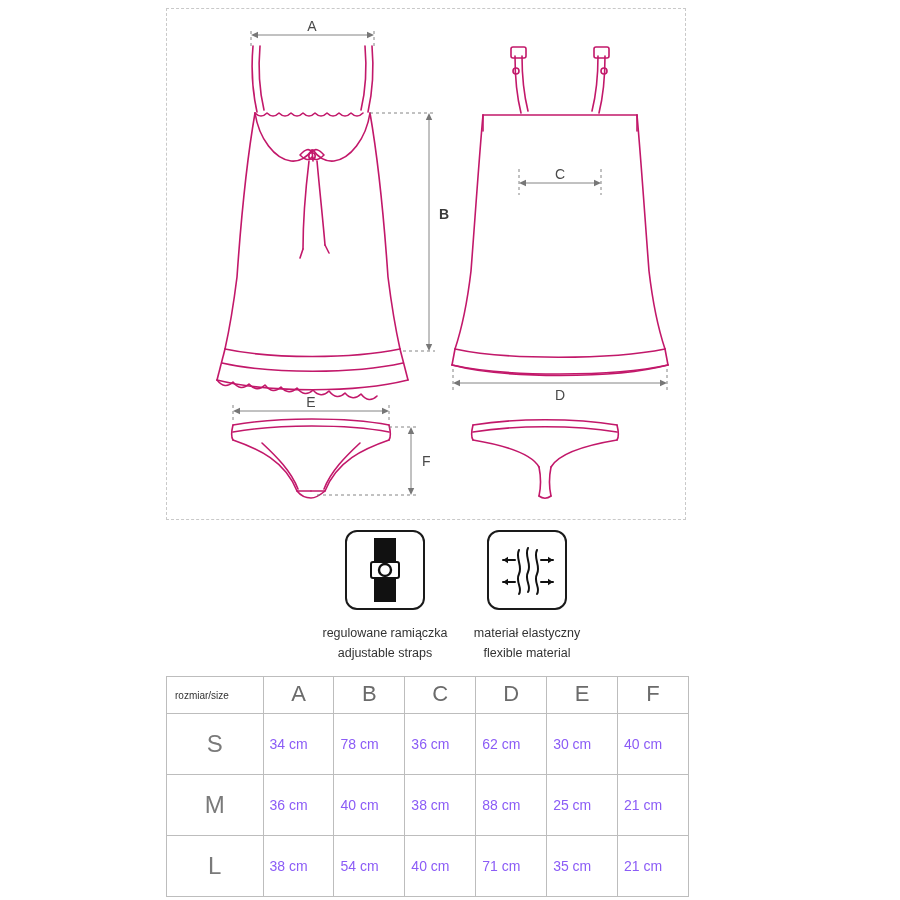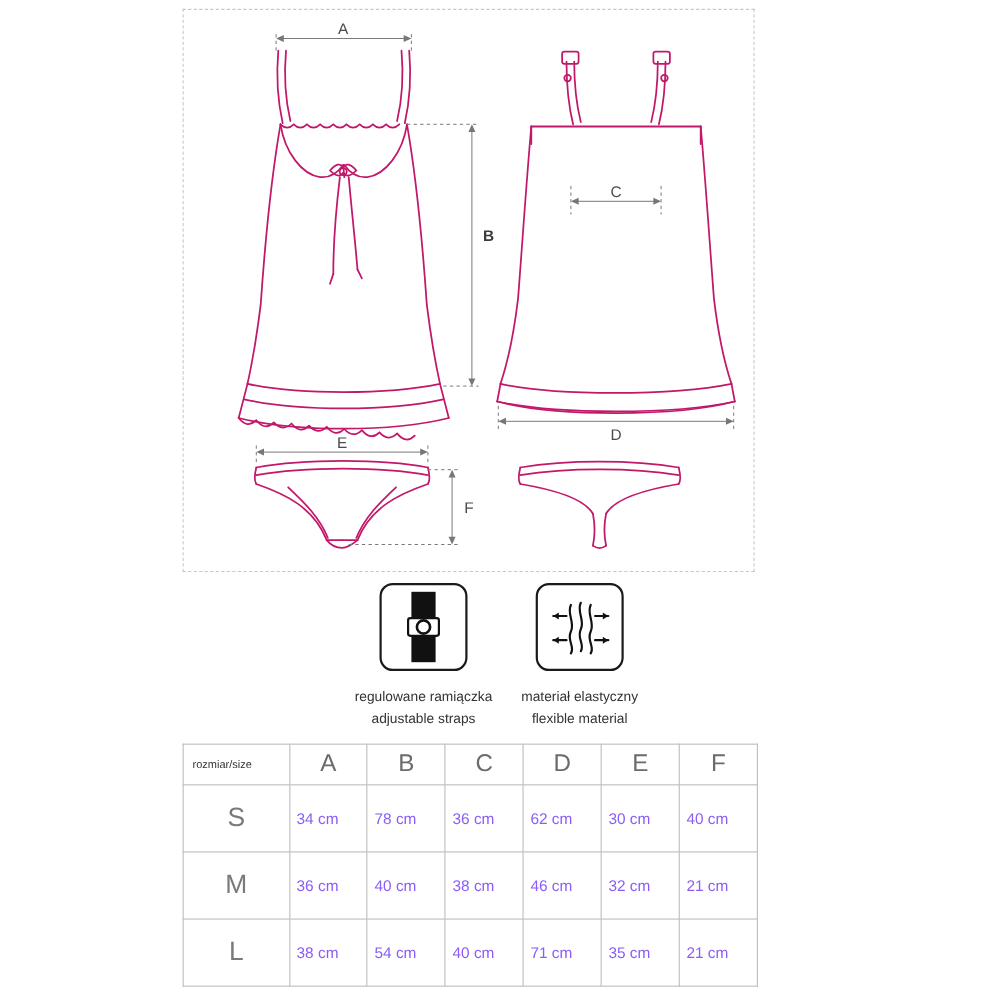"46 cm" td.cell { text: 46 -> 88 }
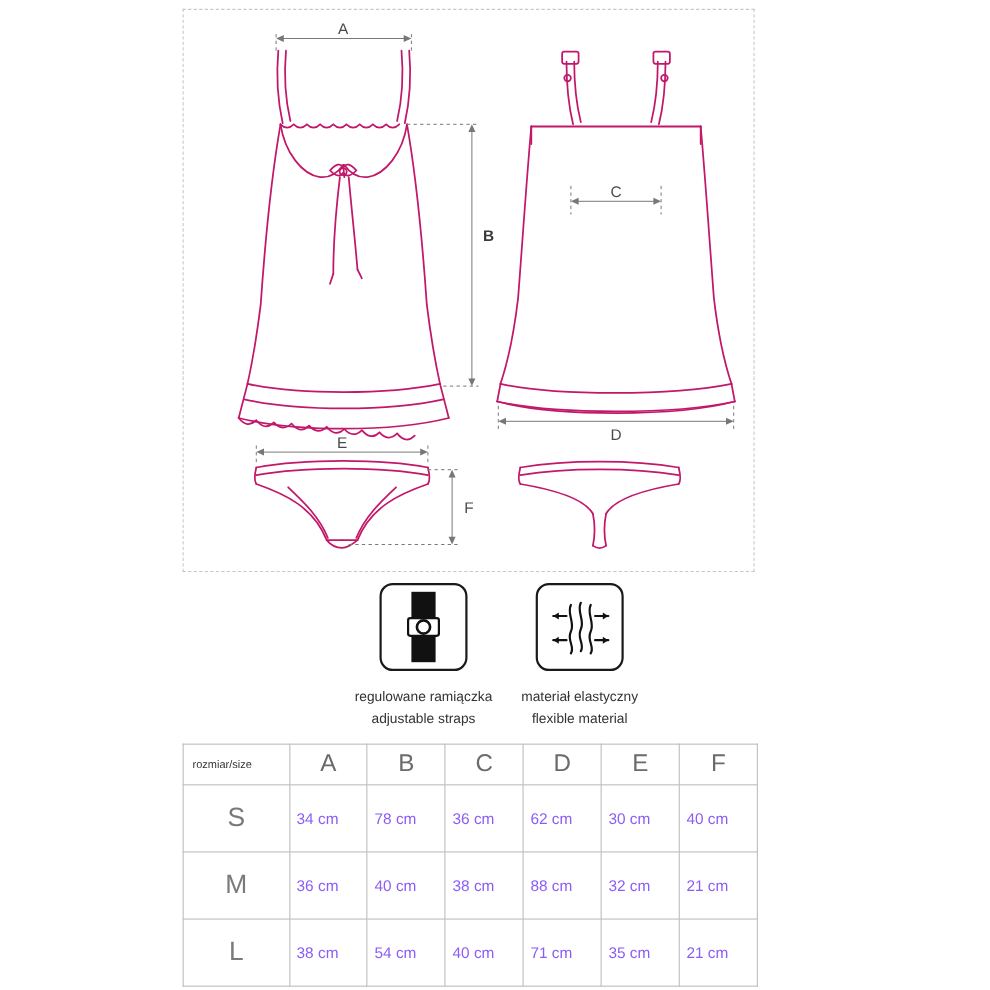"32 cm" td.cell { text: 32 -> 25 }
